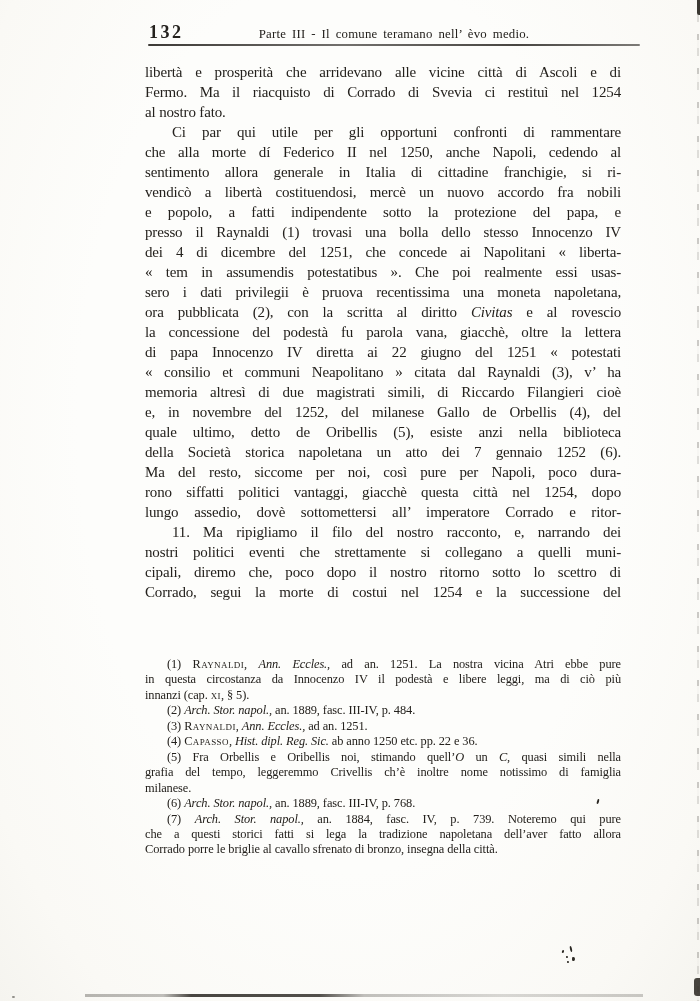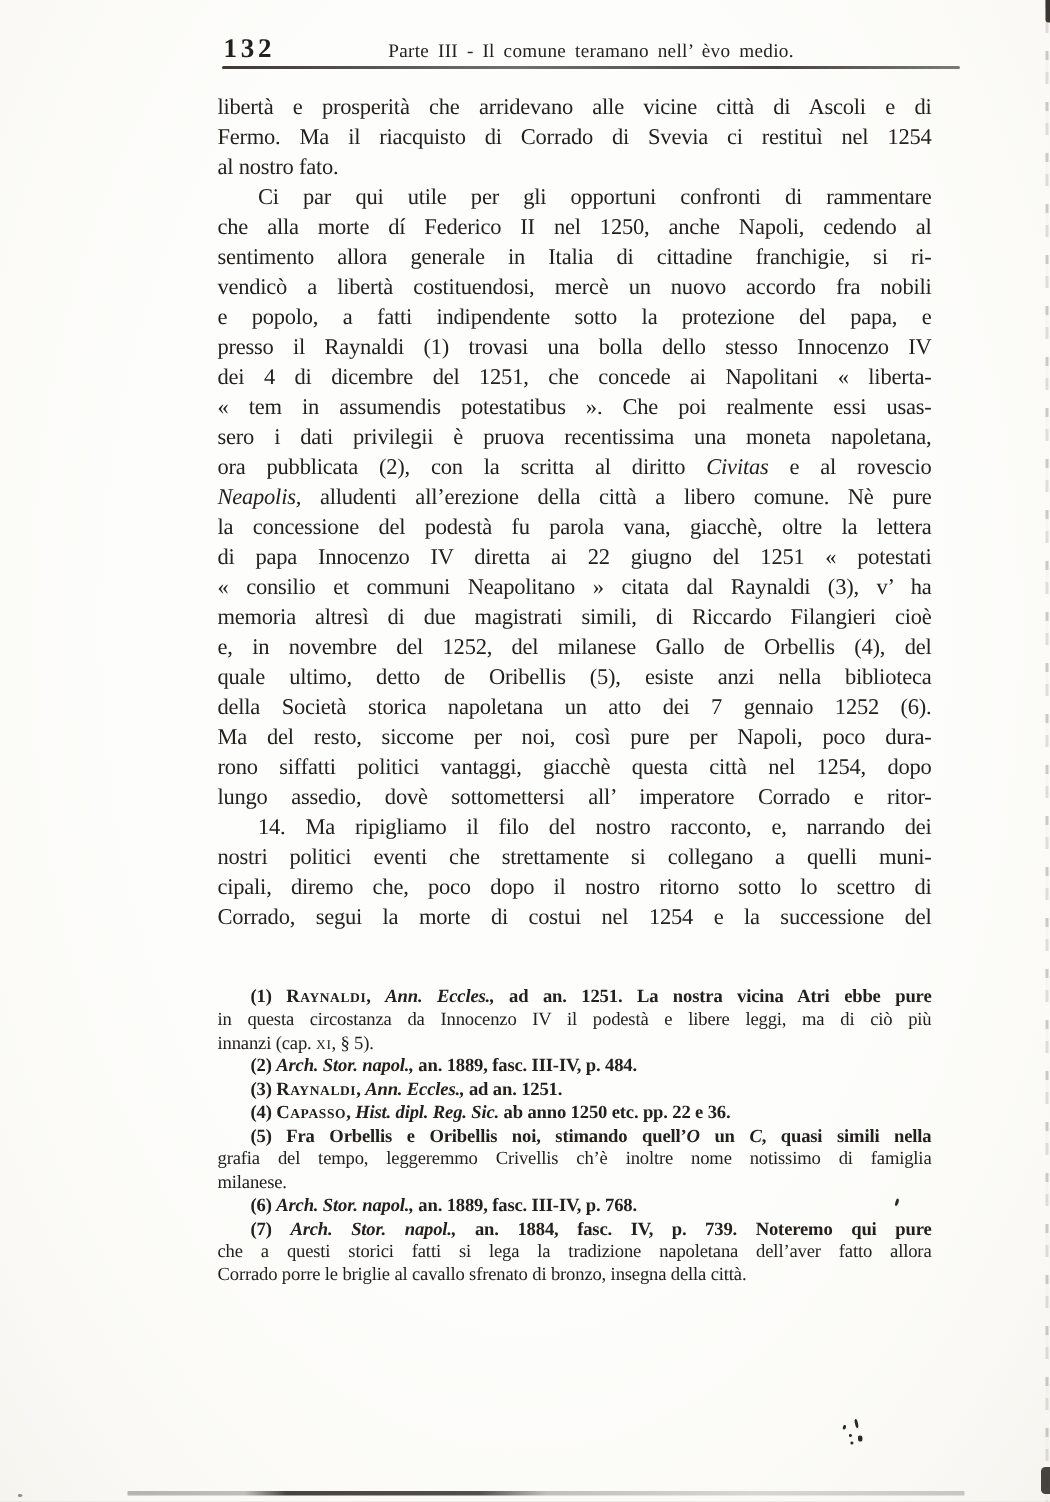"Neapolis, alludenti all’erezione della" div.line { html: <div><span>Neapolis,</span><span> alludenti all’erezione della città a libero comune. Nè pure</span></div> -> none }
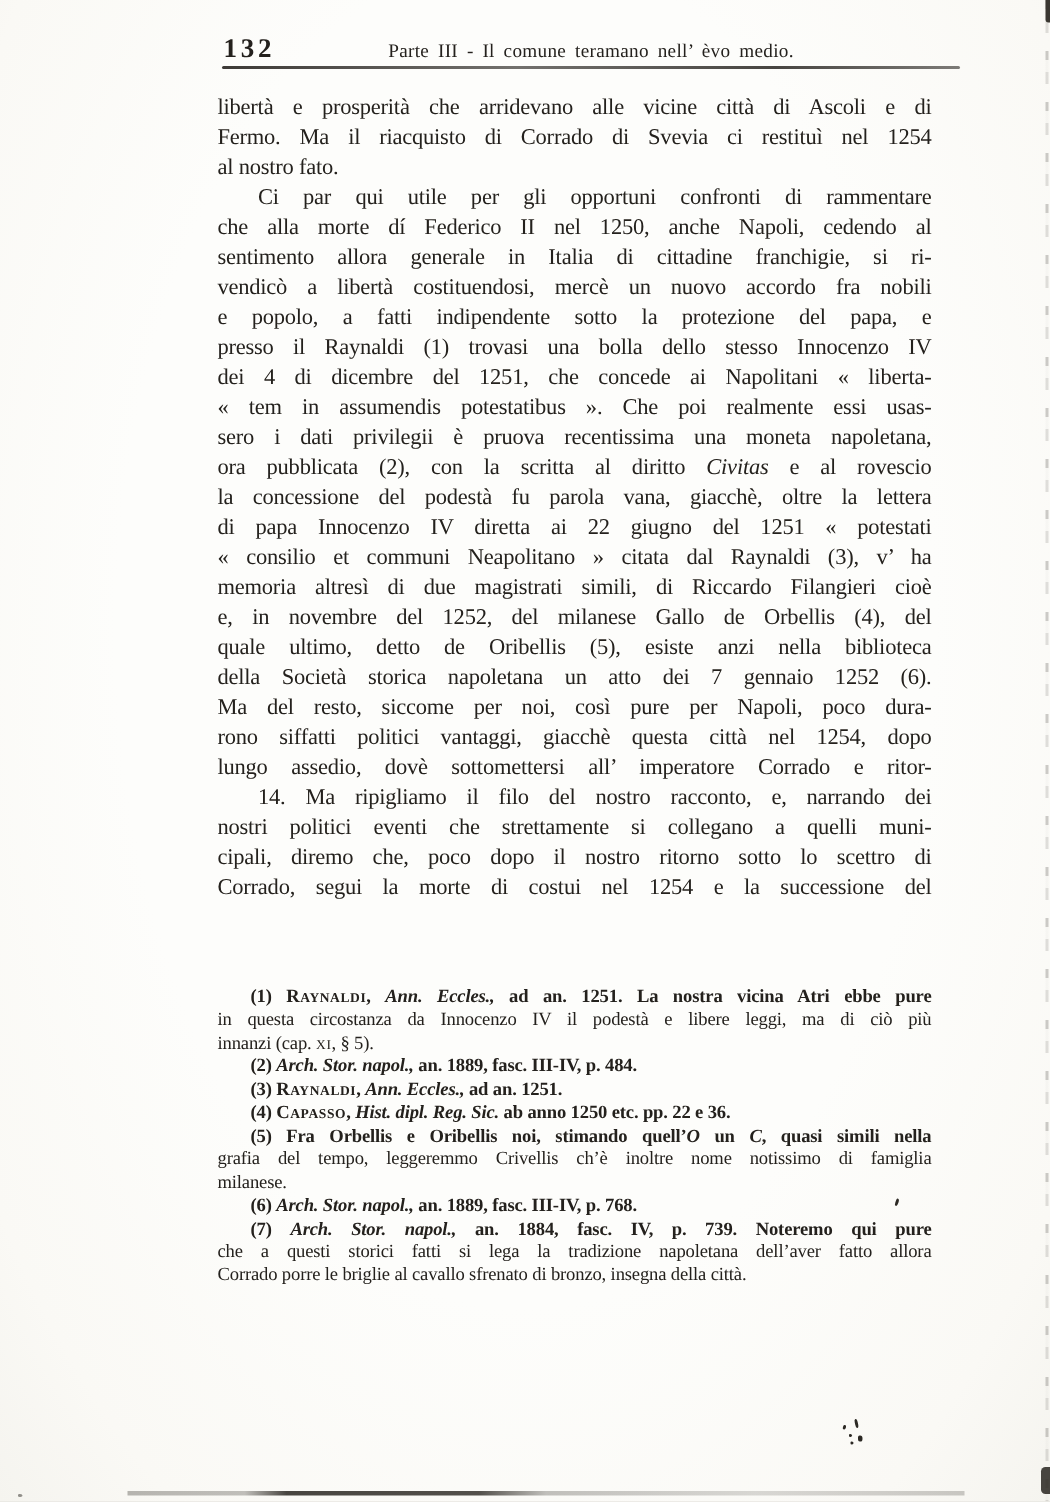"14. Ma ripigliamo il filo" span { text: 14 -> 11 }
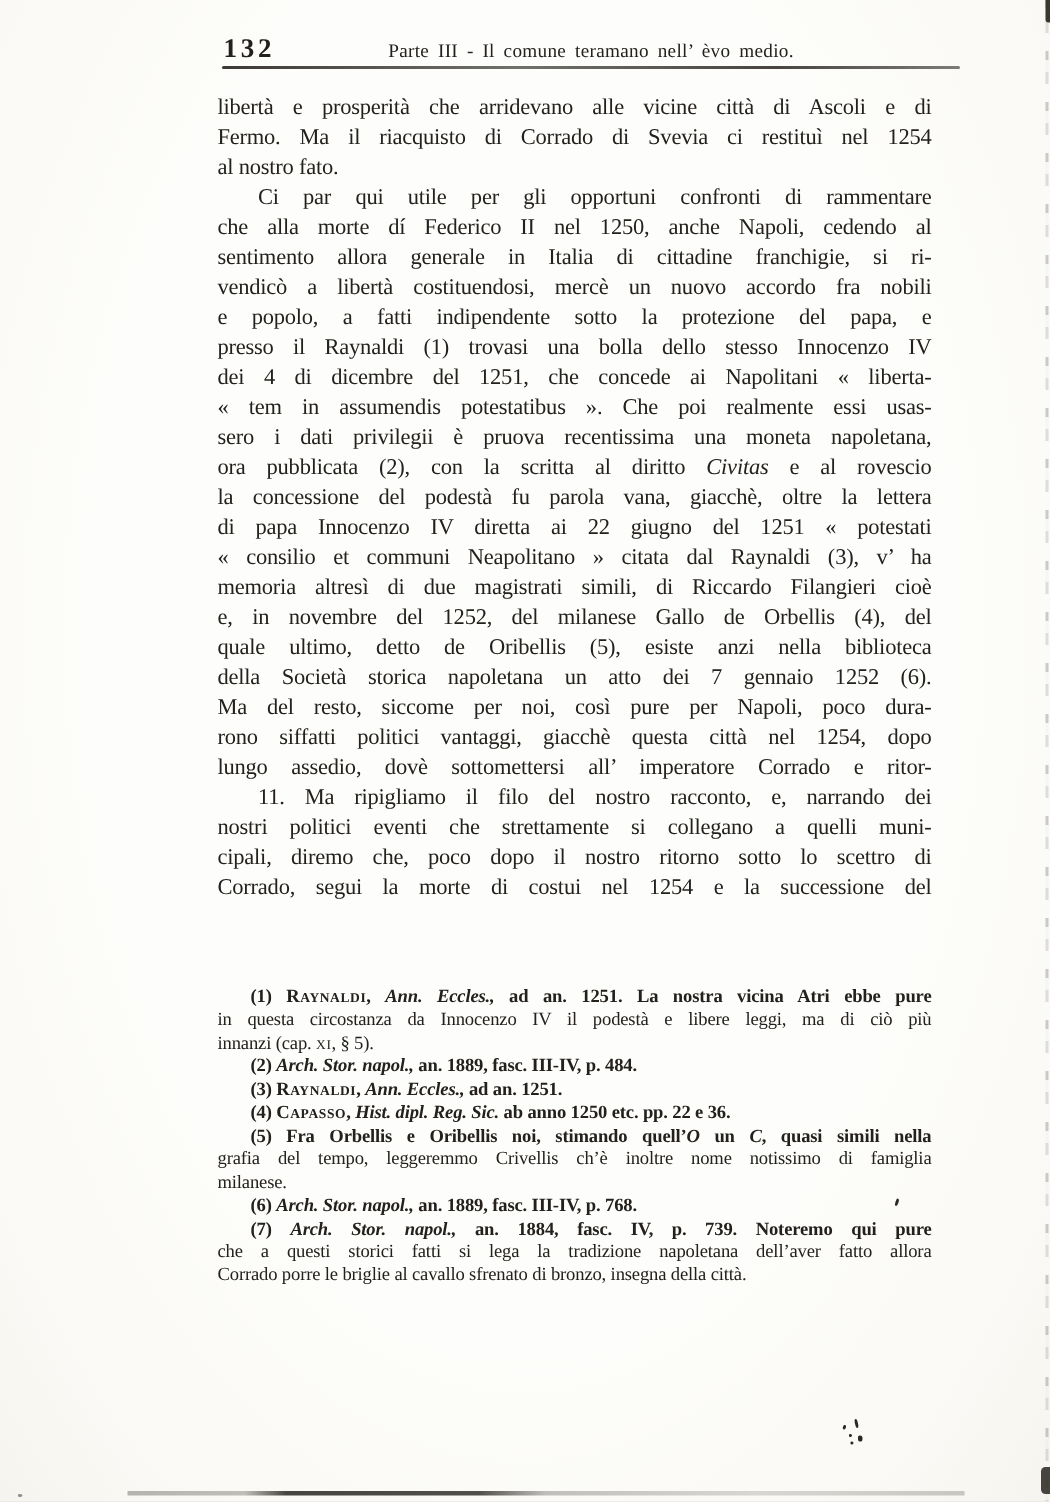"(1) Raynaldi, Ann. Eccles., ad" .footnotes .ind { font-weight: bold -> none }
